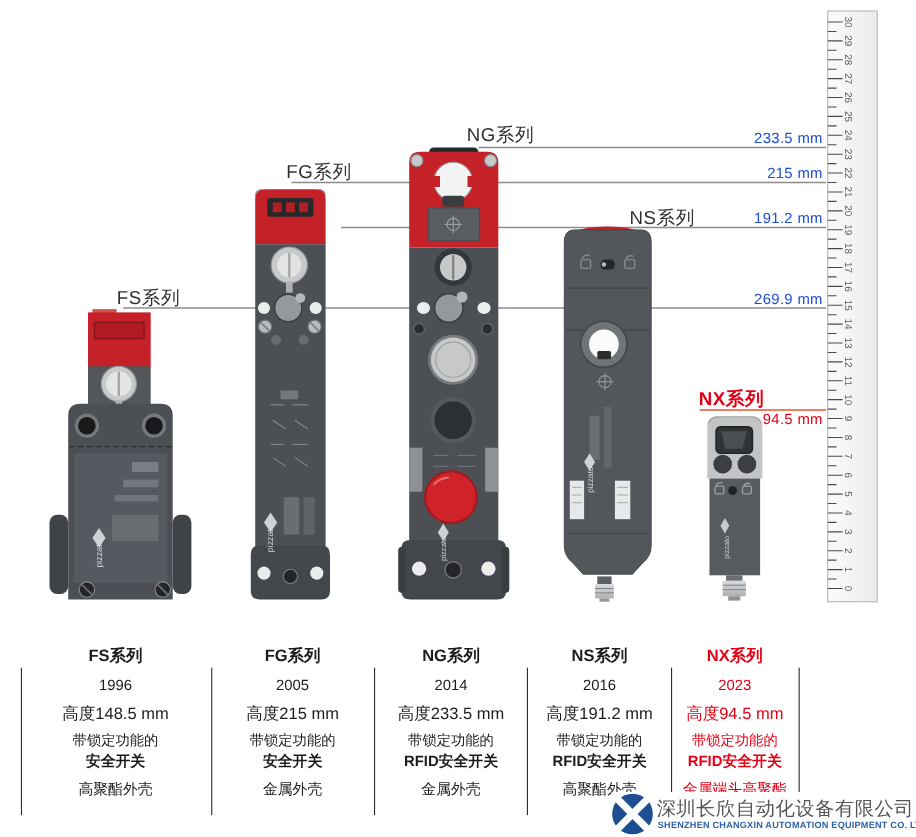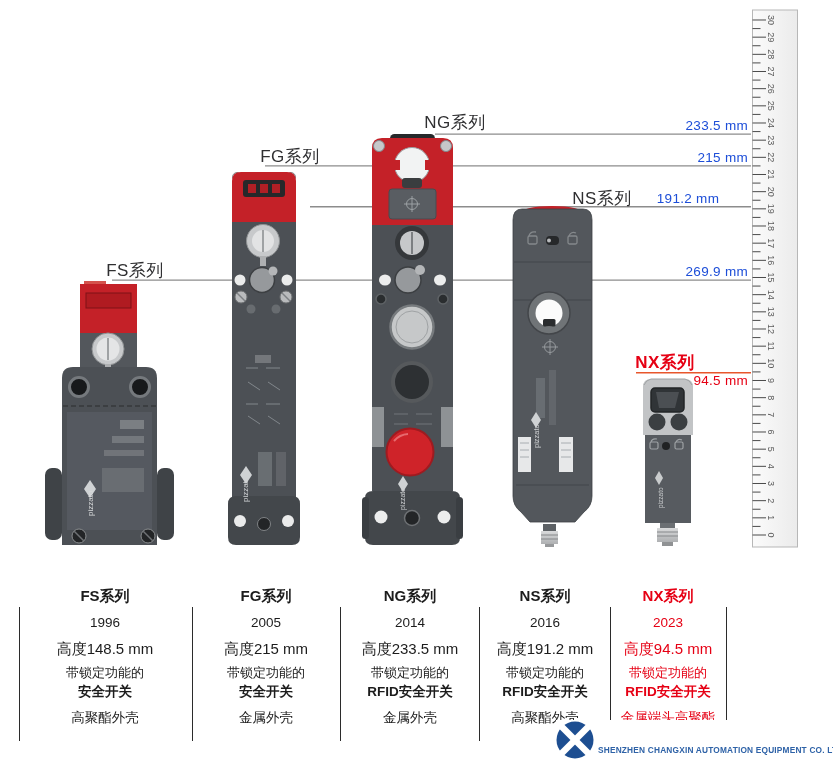"191.2 mm" div.mm-label { text-align: center -> none }
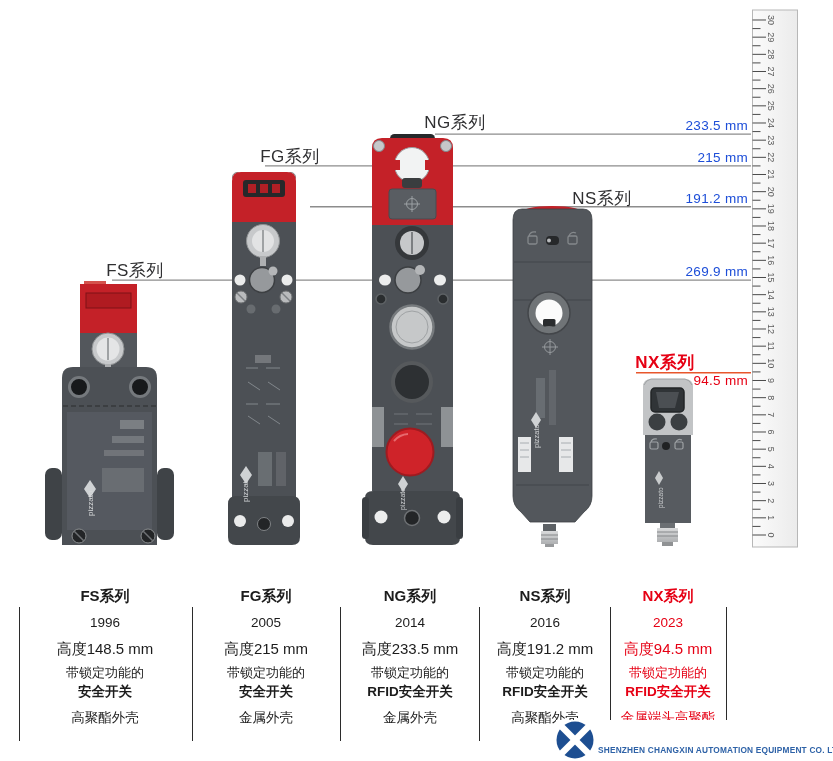"深圳长欣自动化设备有限公司" div.cn { html: none -> <div>深圳长欣自动化设备有限公司</div> }
